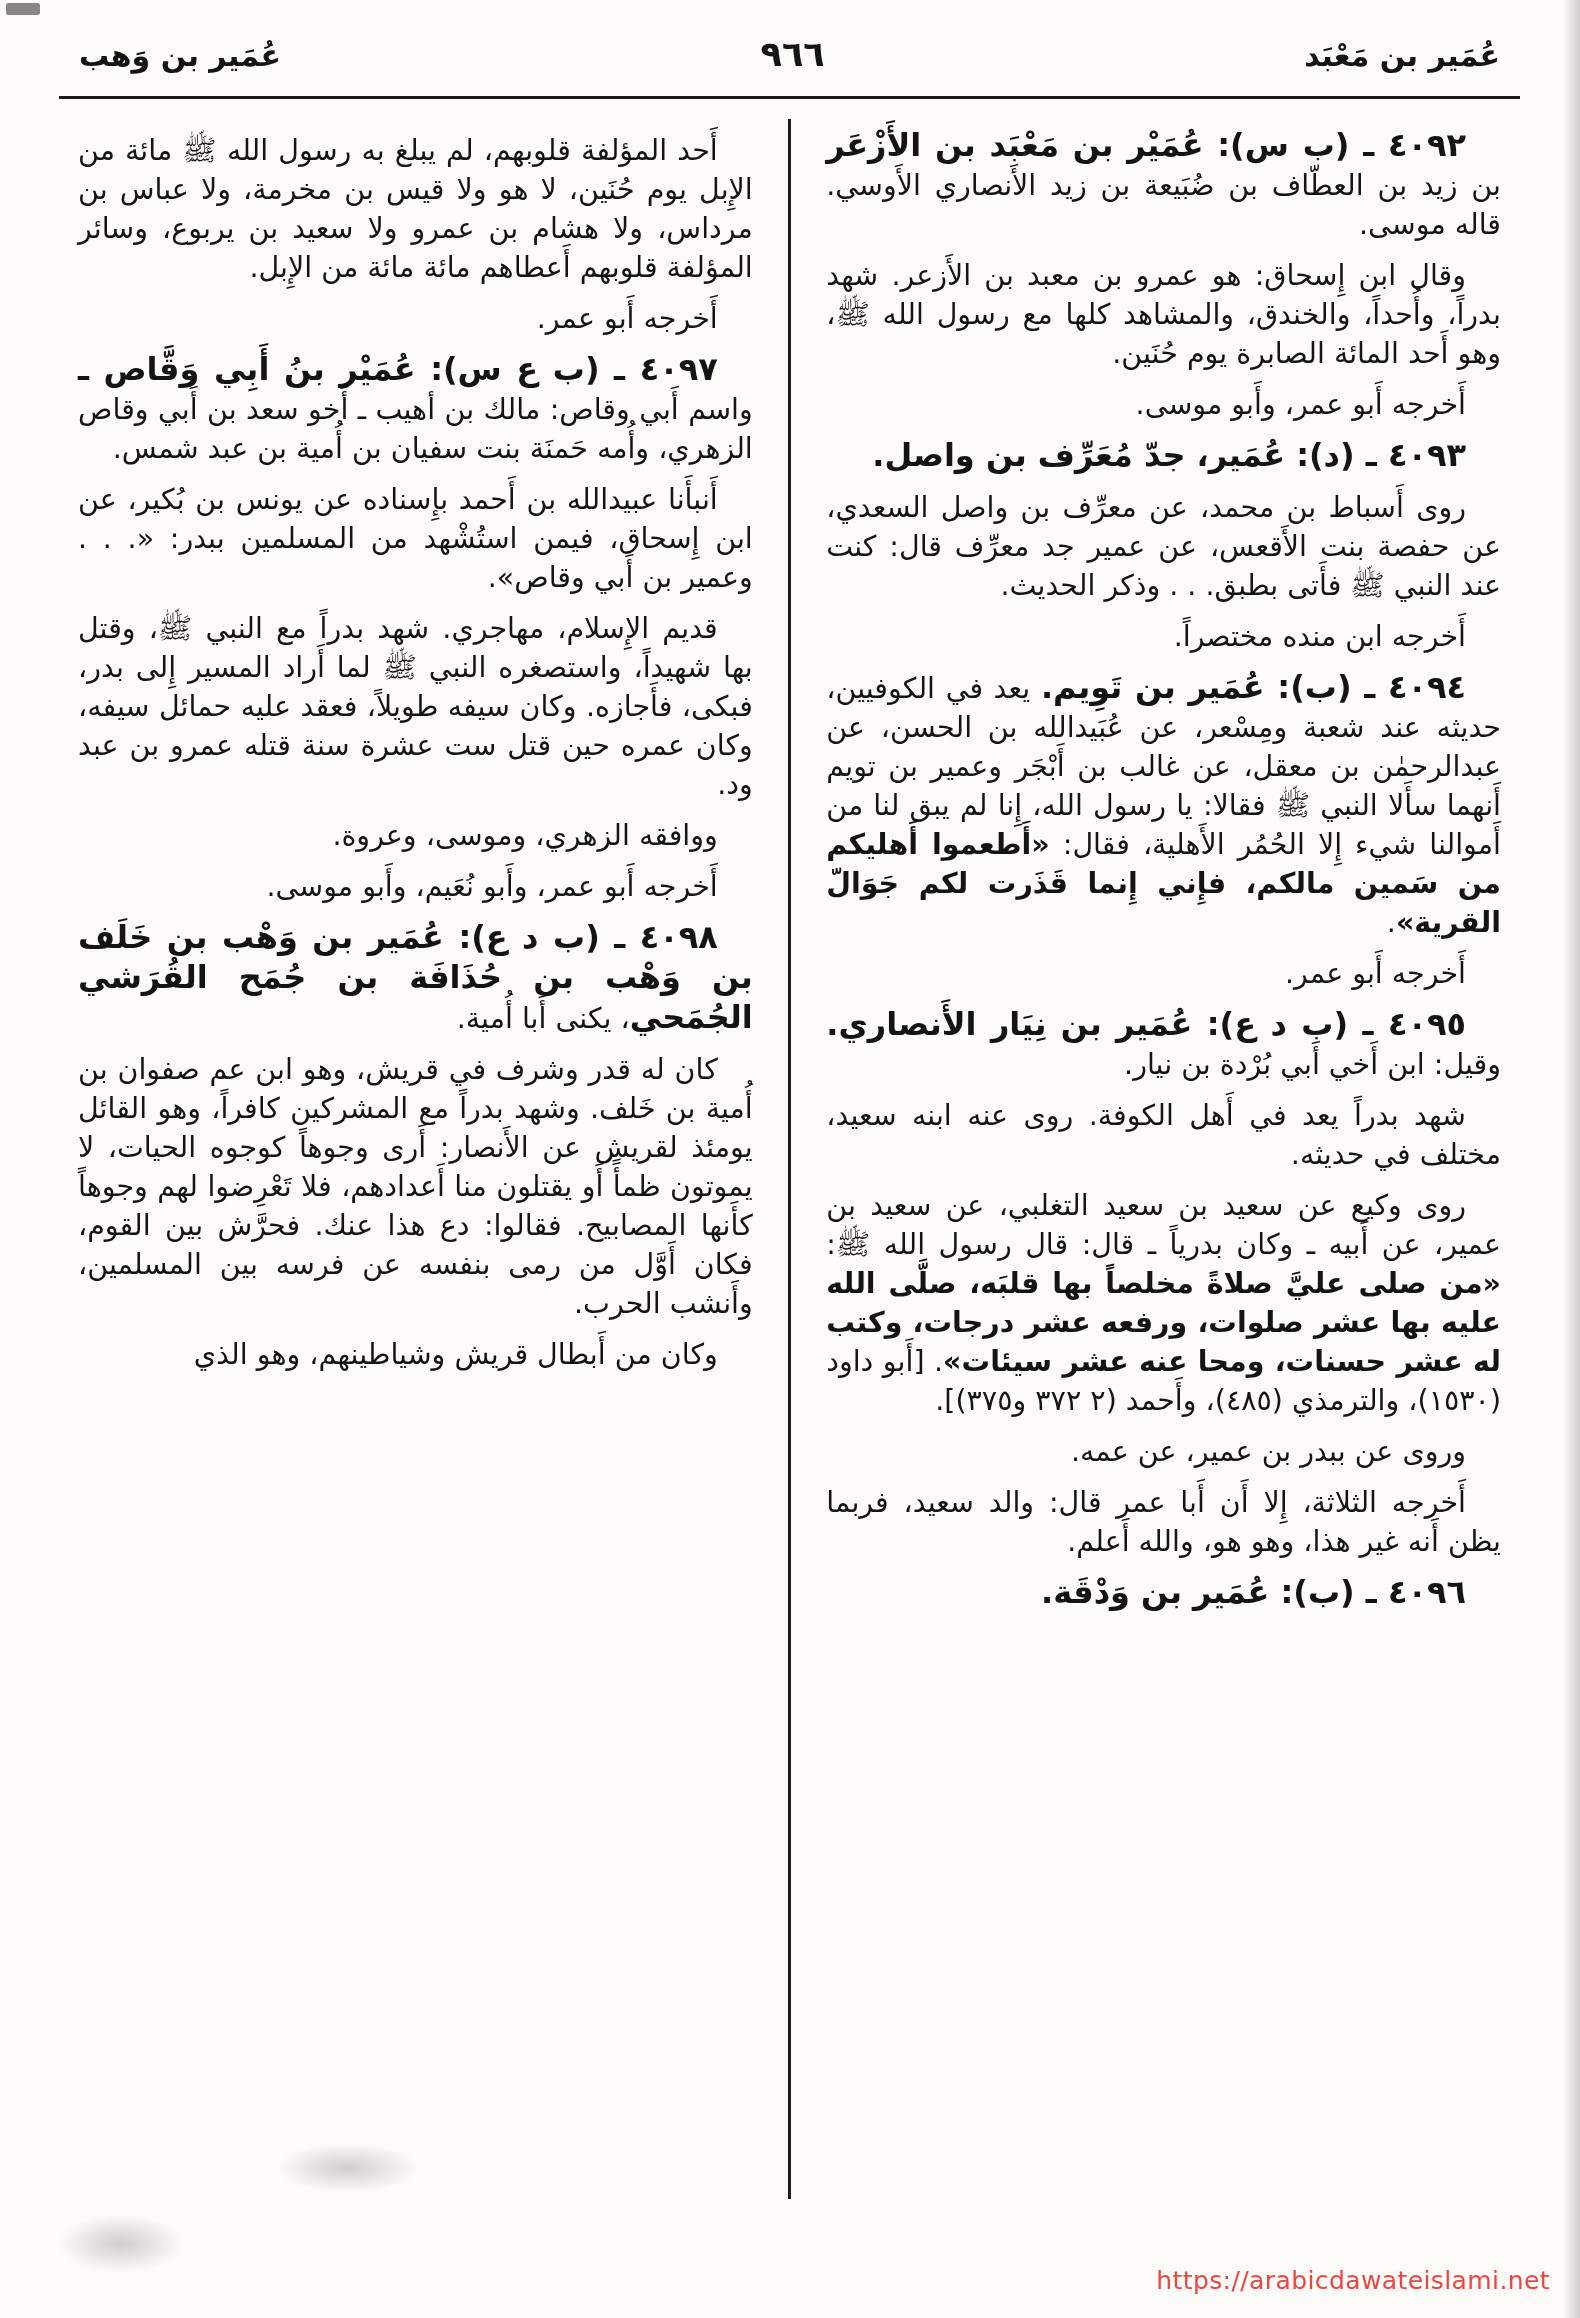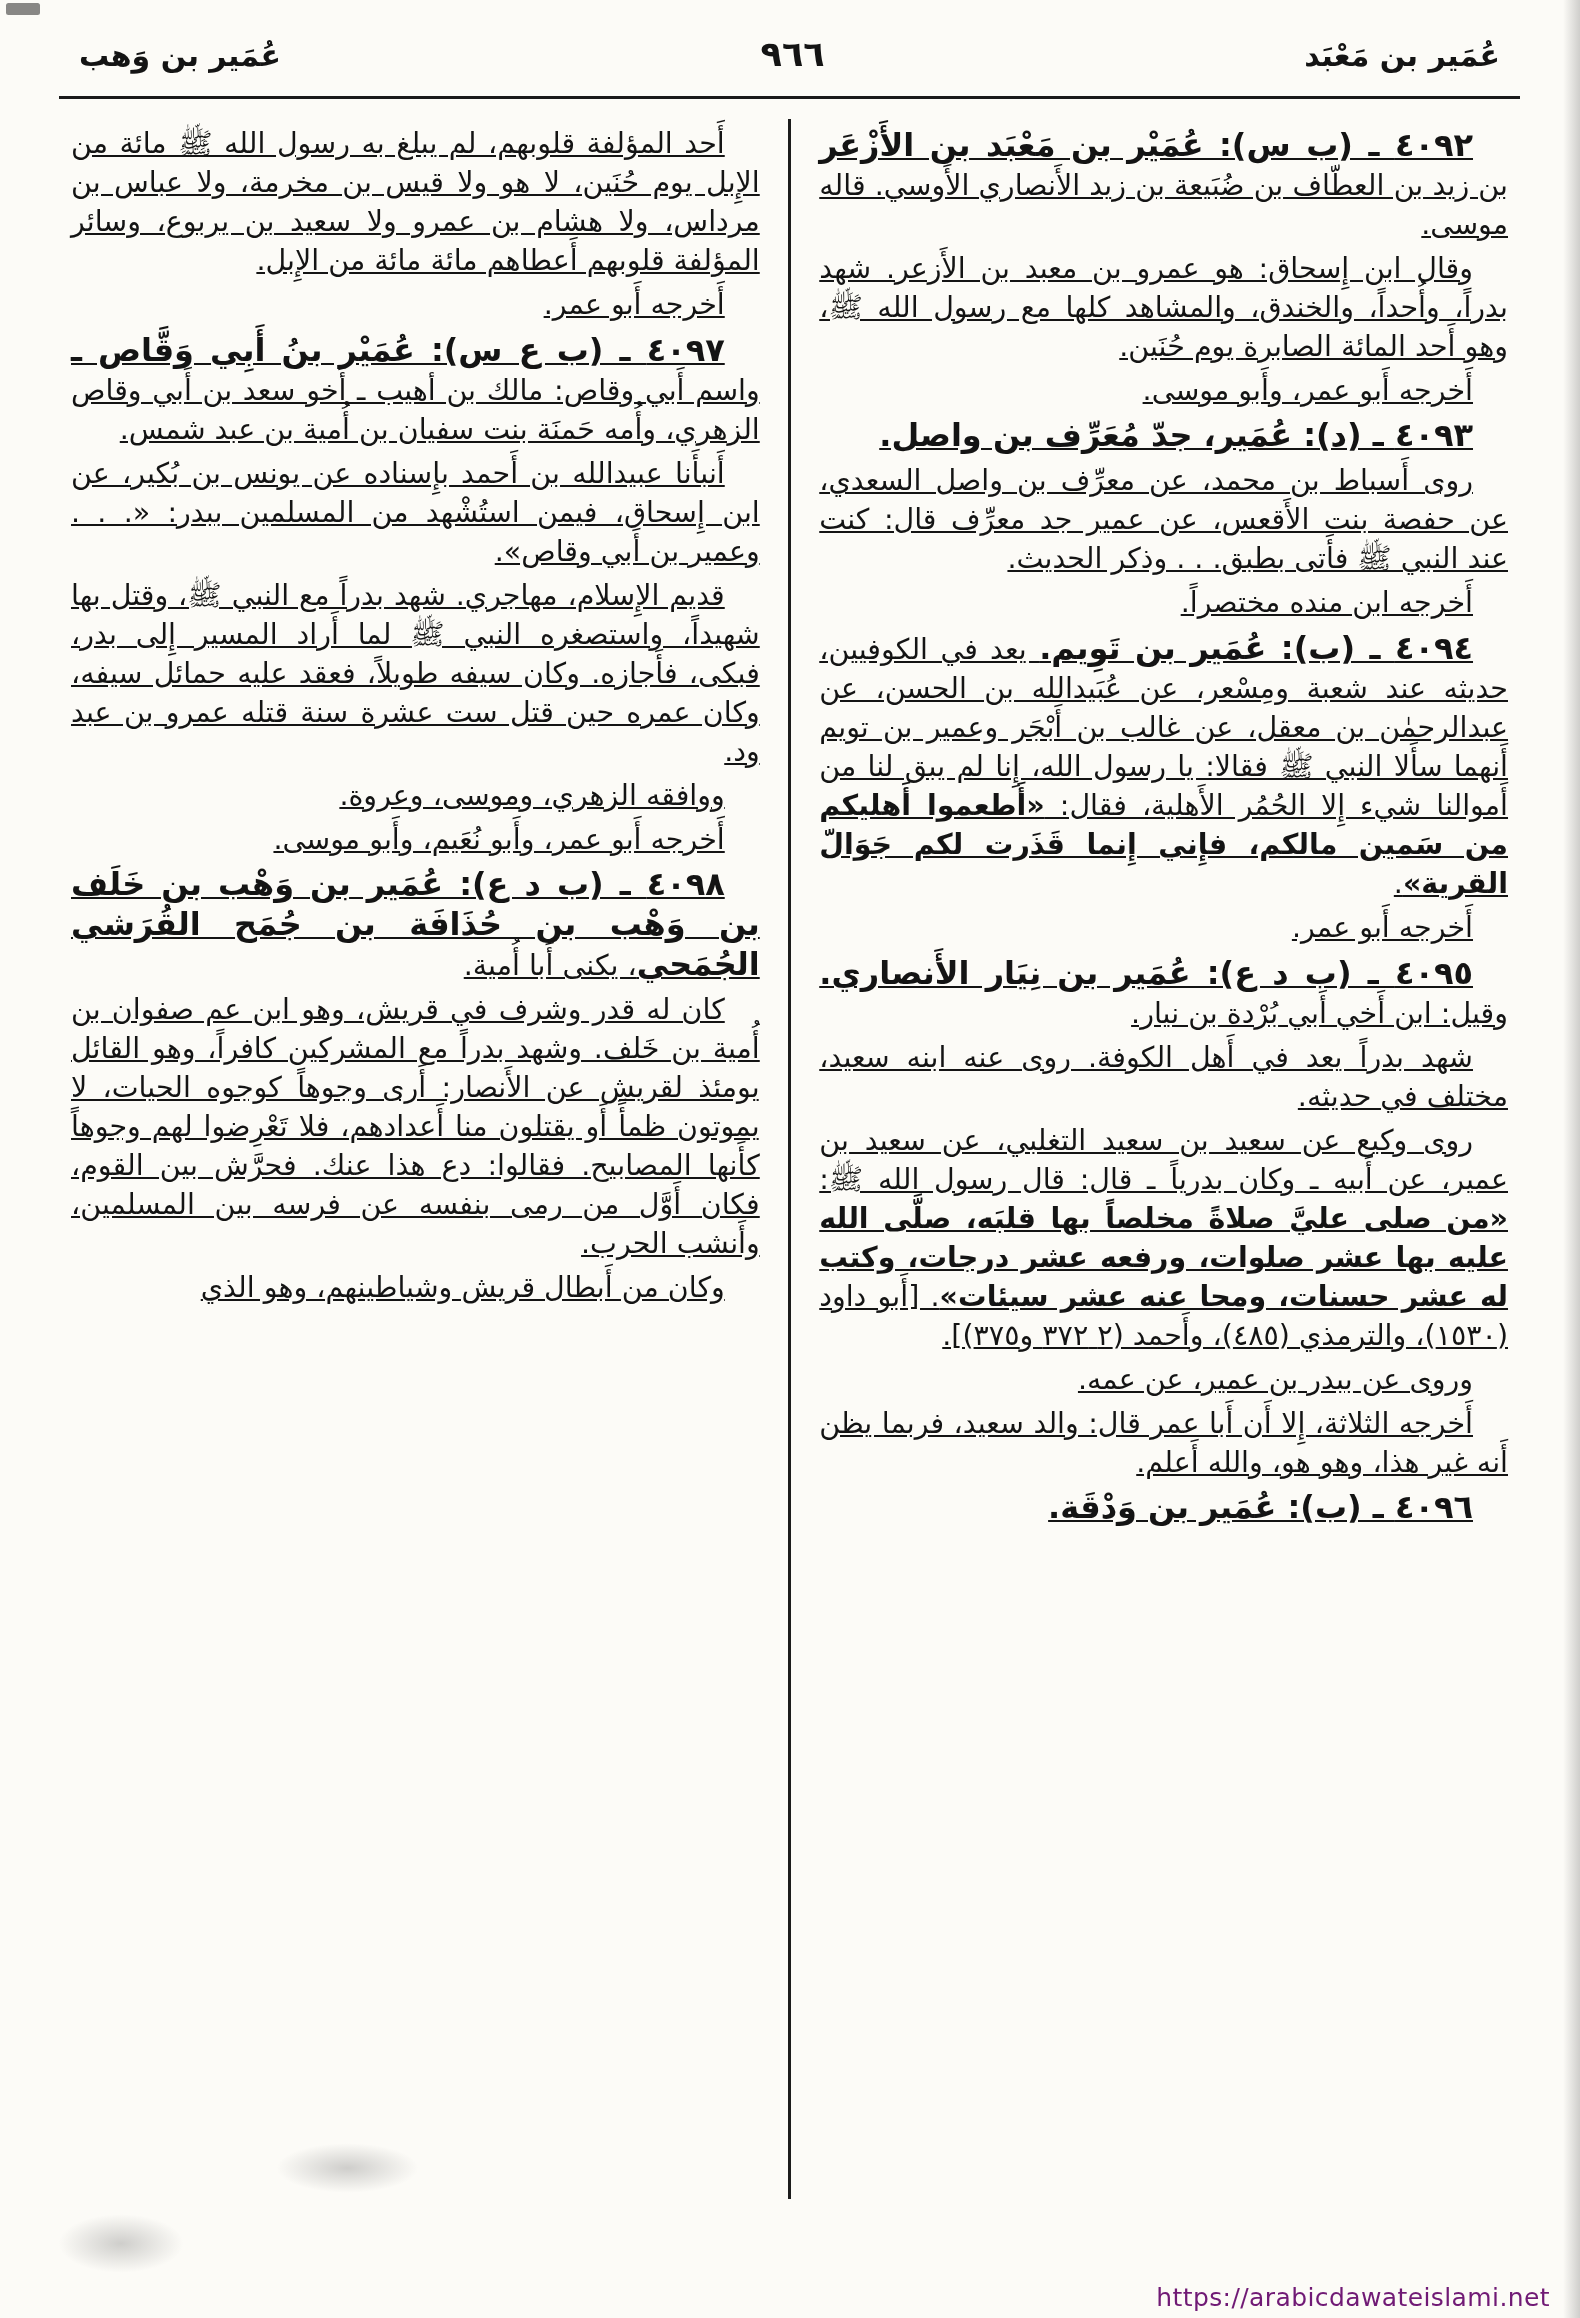"أَحد المؤلفة قلوبهم، لم يبلغ" .col p { margin: 5px -> 12px; text-decoration: underline -> none }
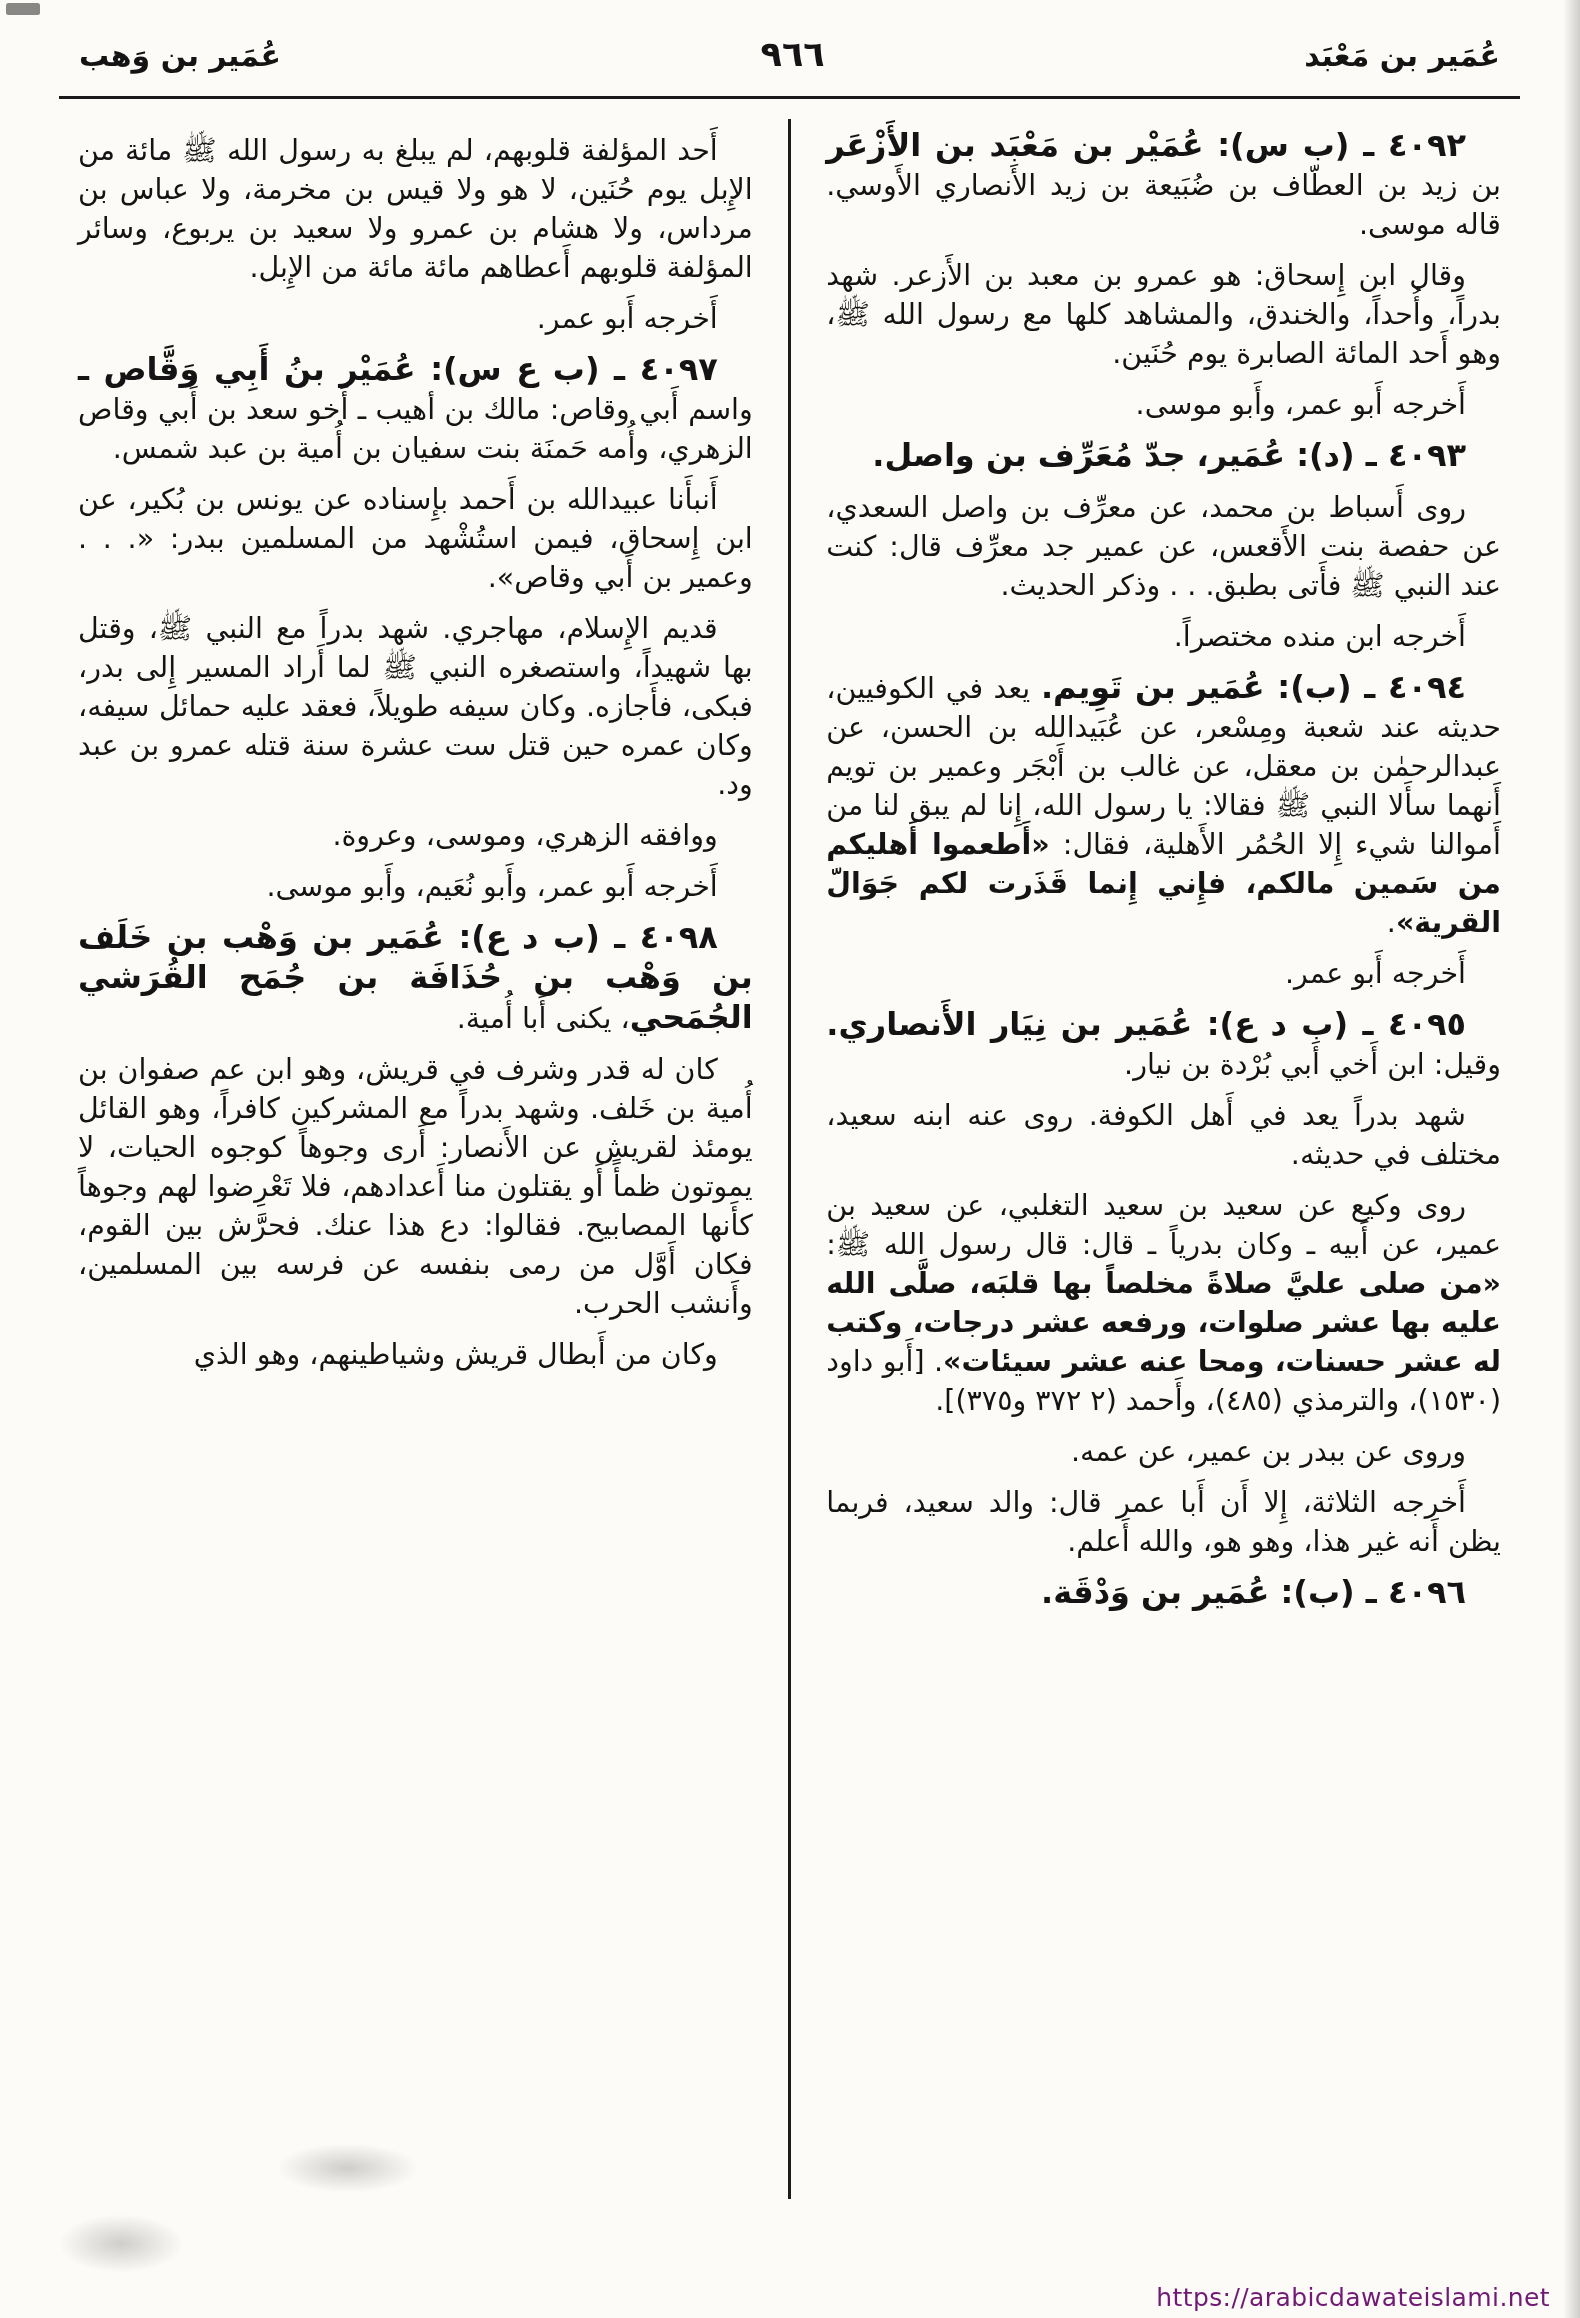"https://arabicdawateislami.net" .watermark { bottom: 7px -> 24px; color: #701a75 -> #ef4444 }
